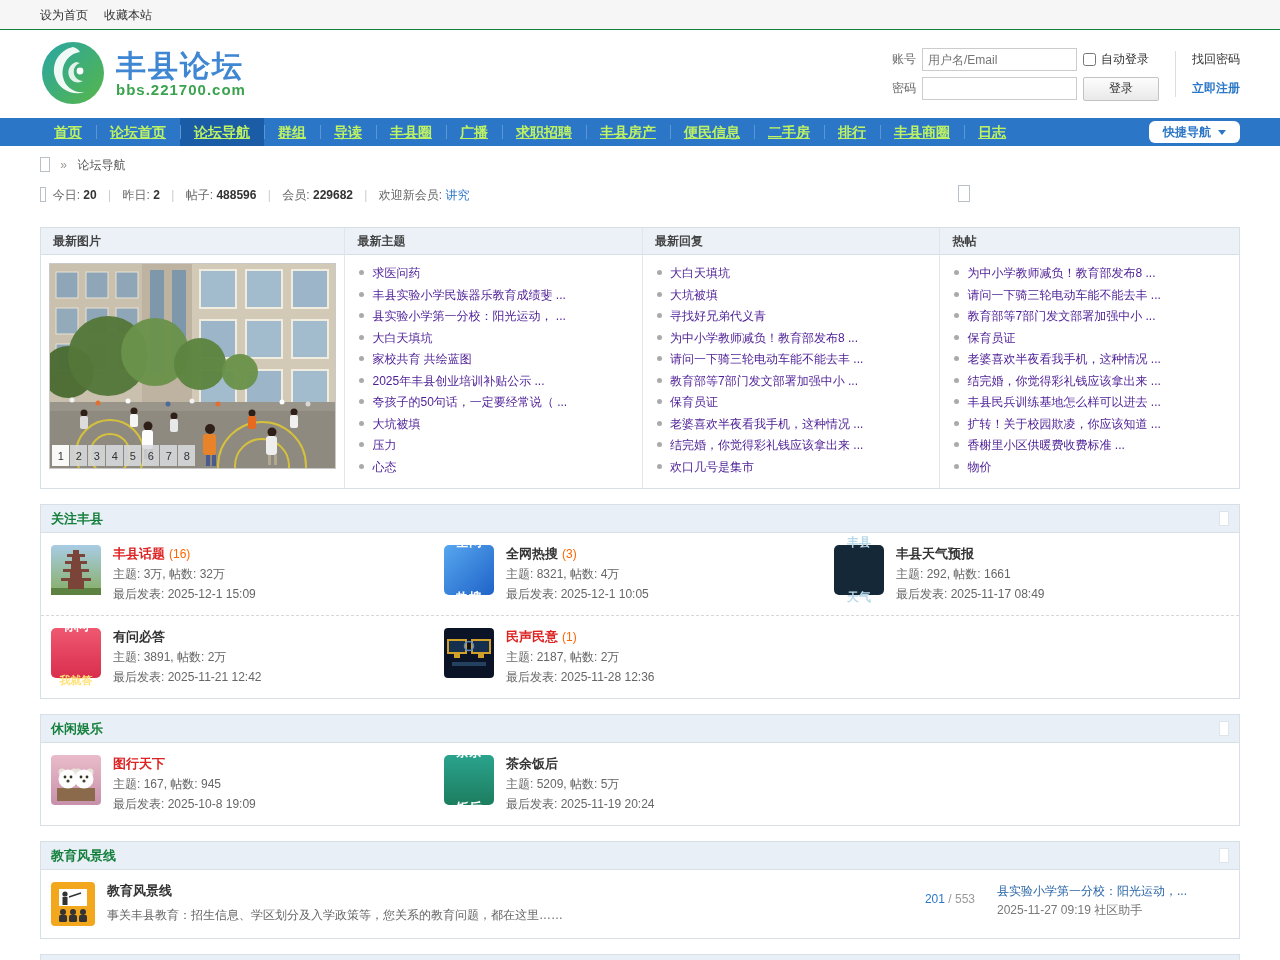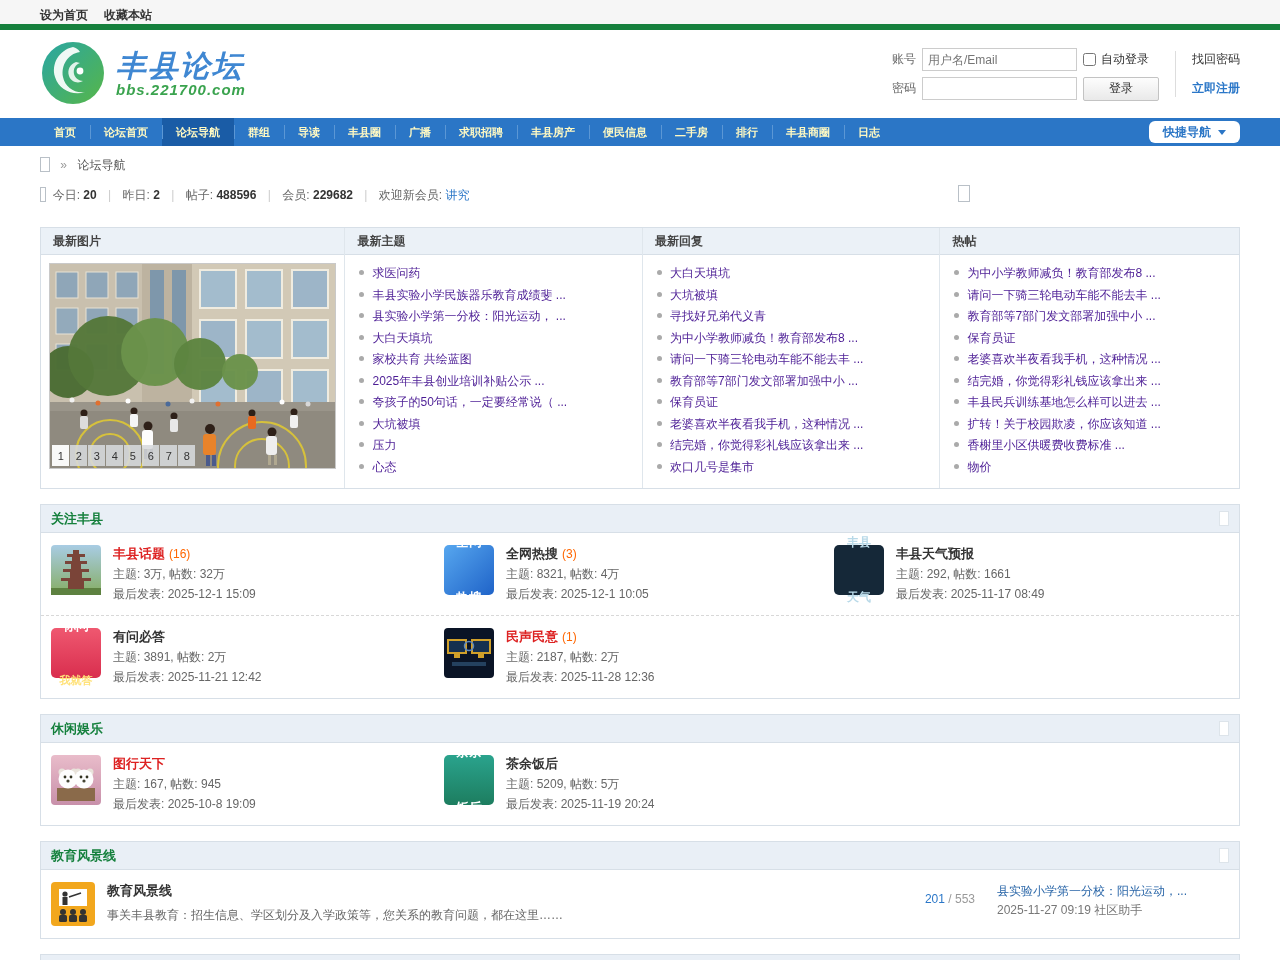"设为首页" .topbar { border-bottom: 6px solid #15803d -> 1px solid #15803d; font-weight: bold -> none }
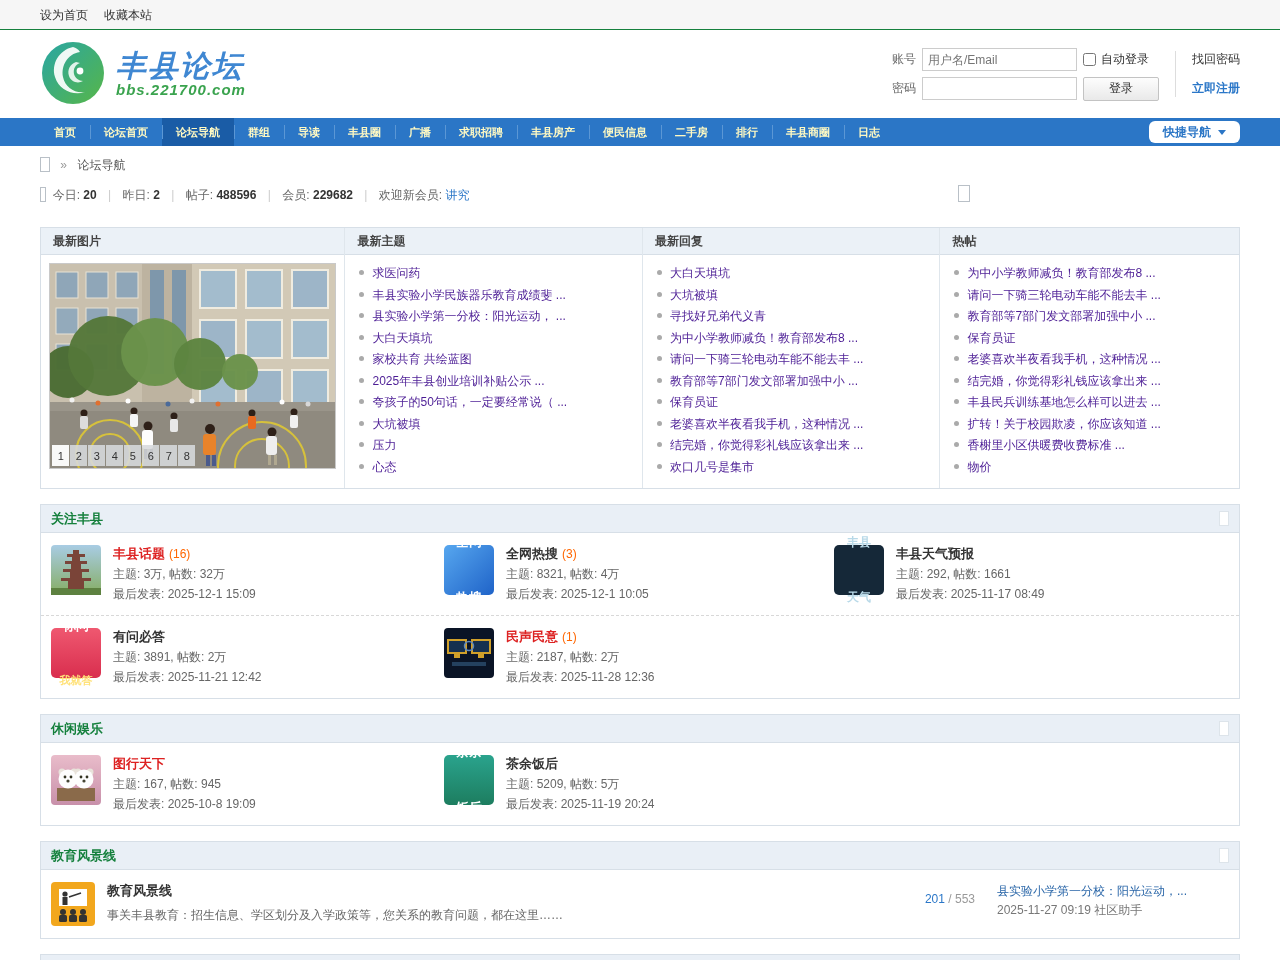"丰县论坛" .logo { font-style: italic -> none }
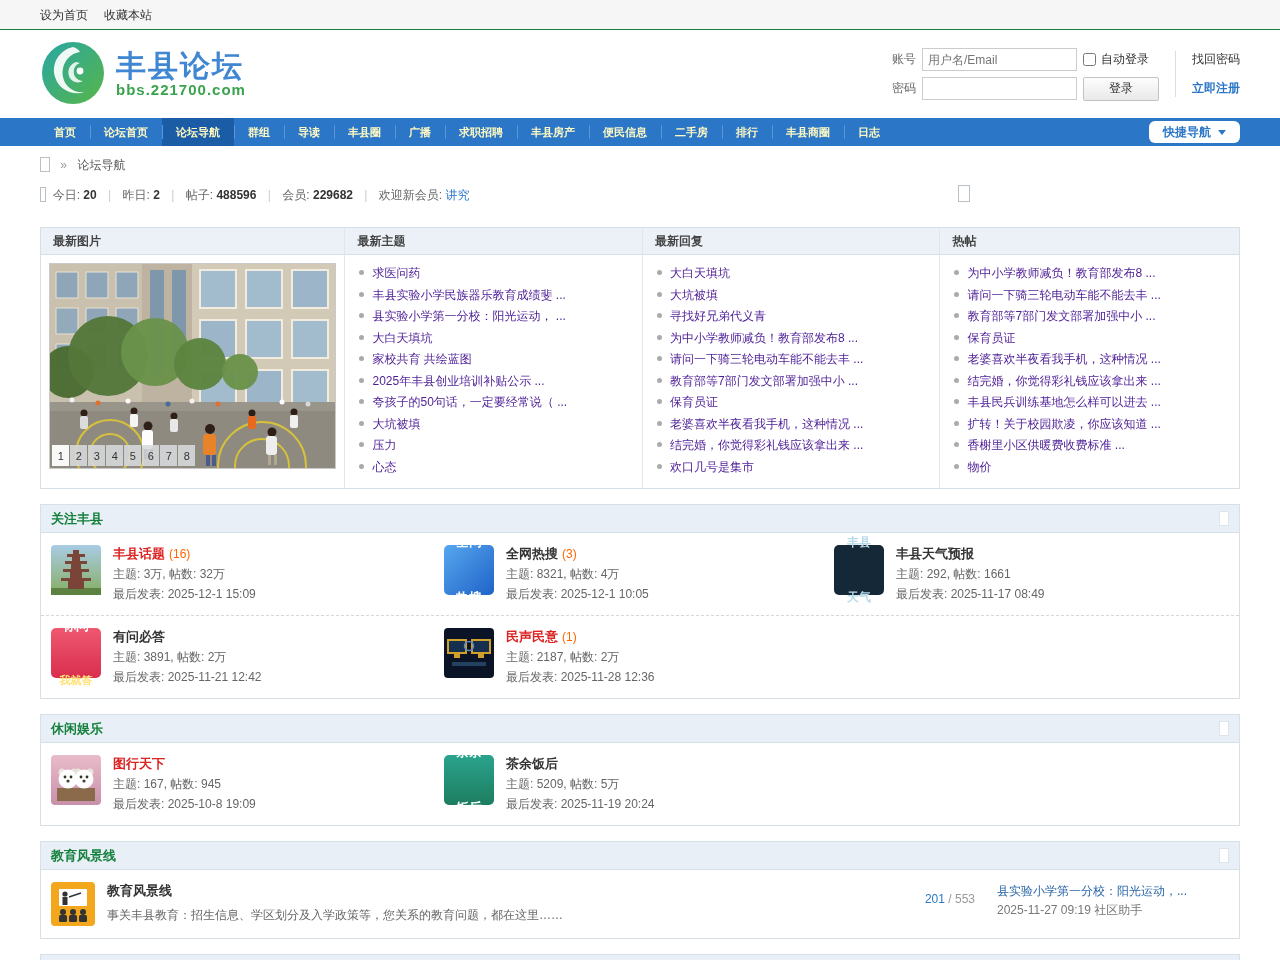"首页" .nav-item { color: #fef9c3 -> #bef264; font-size: 11px -> 14px; text-decoration: none -> underline }
